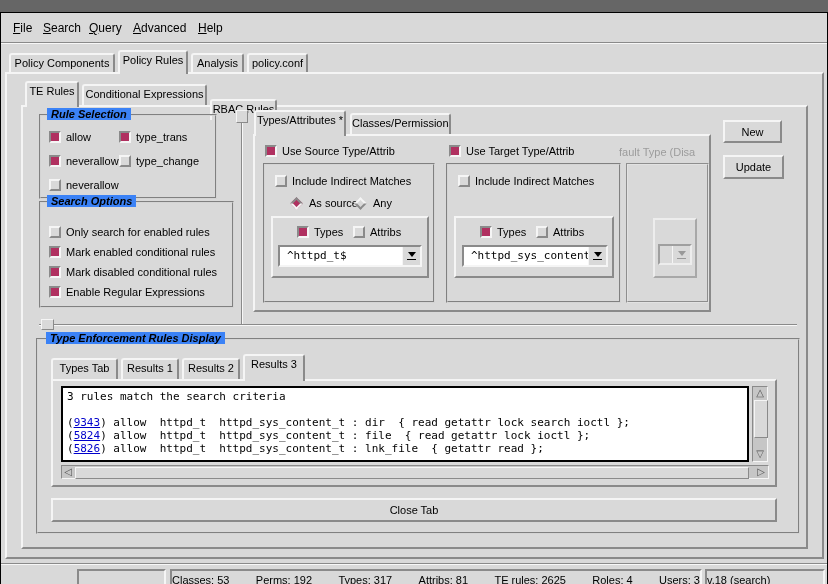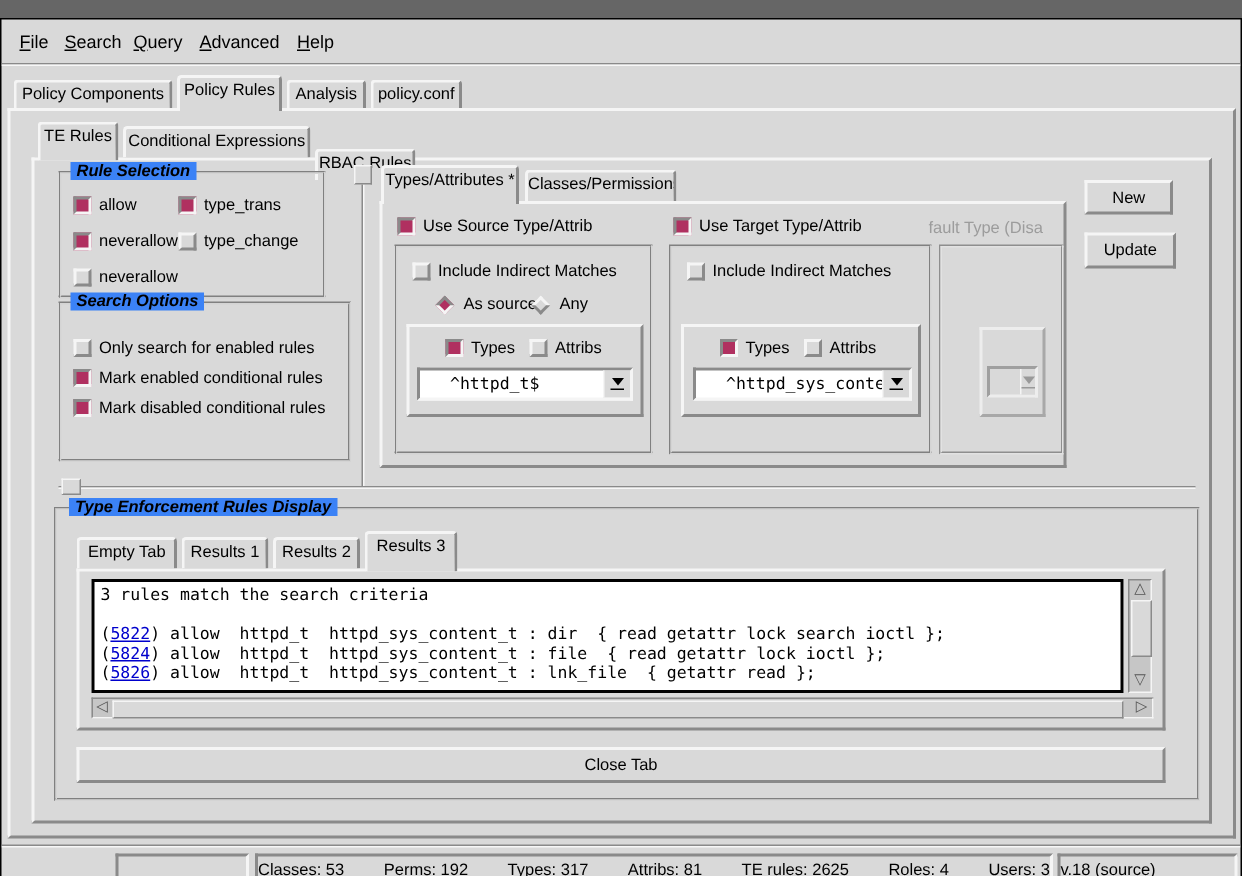"^httpd_t$" .combo .val { padding: 2px 0 0 20px -> 2px 0 0 7px }
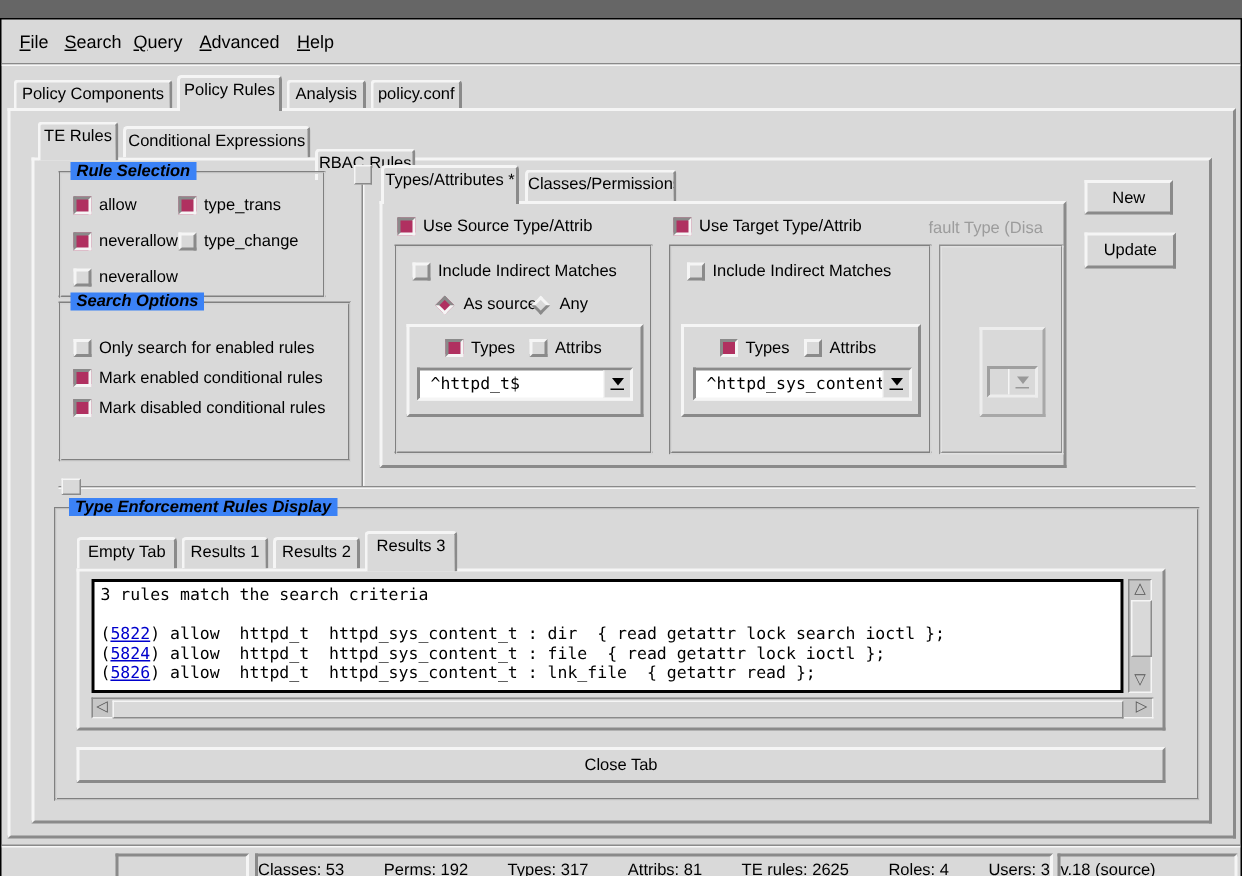"Enable Regular Expressions" div.check { html: none -> <div> <span></span> <span>Enable Regular Expressions</span> </div> }
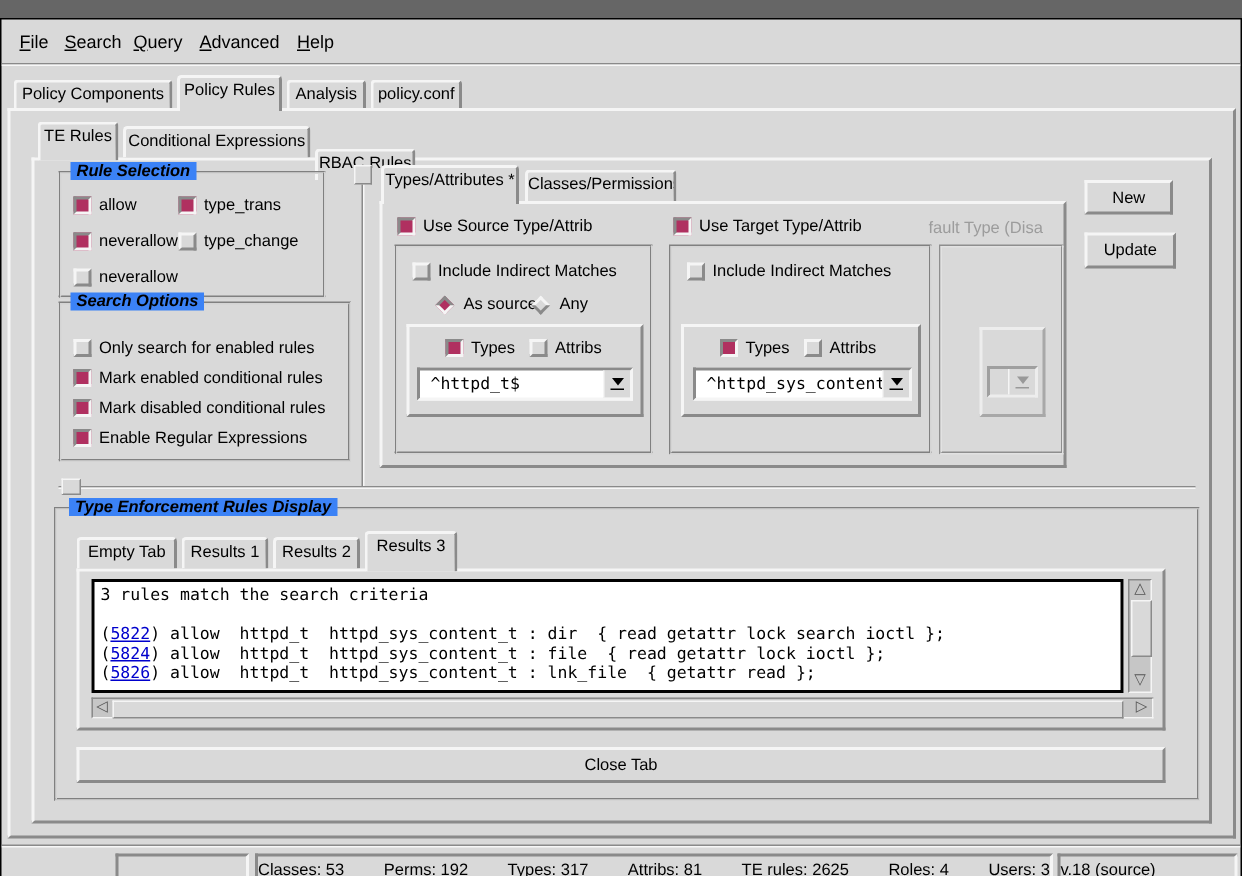"Empty Tab" div.tab { text: Empty -> Types }
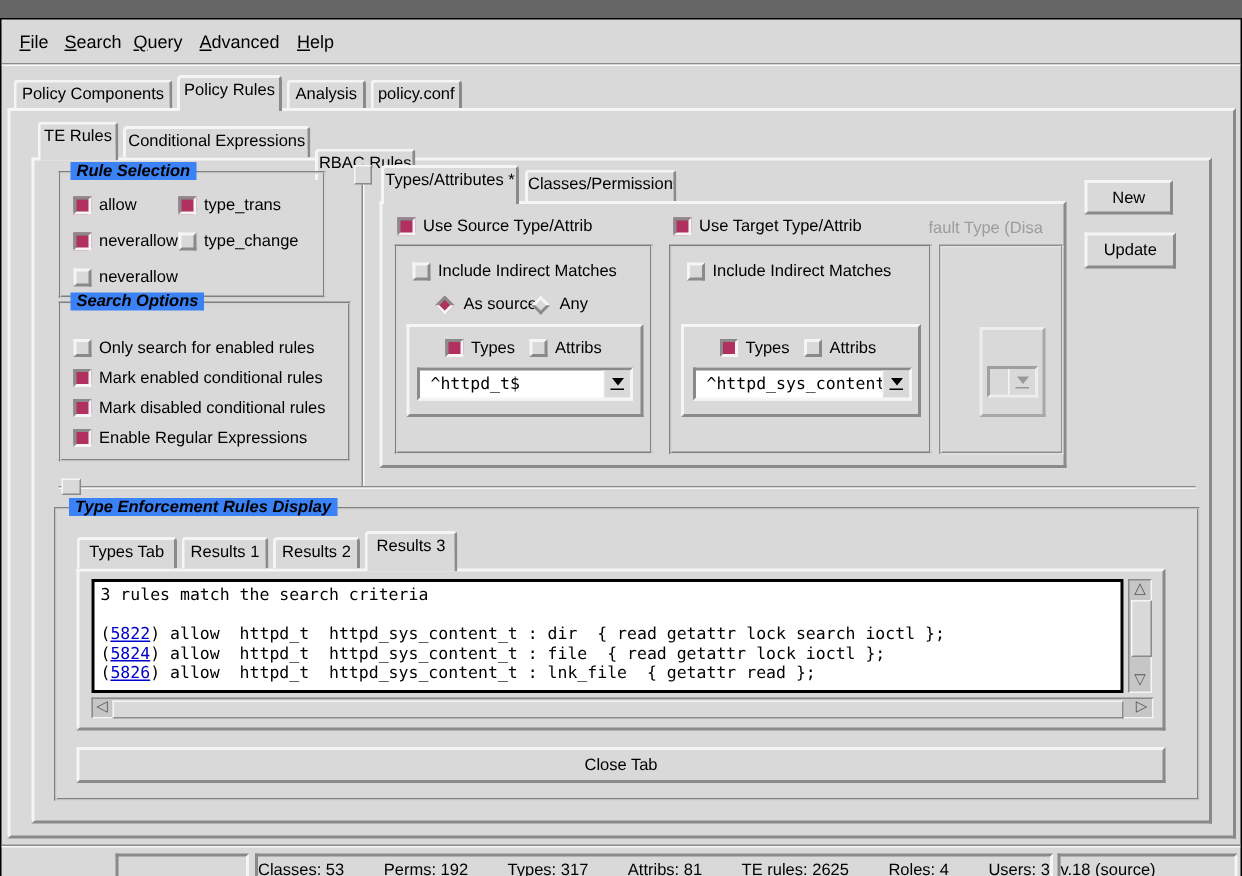"5822" a.rlink { text: 5822 -> 9343 }
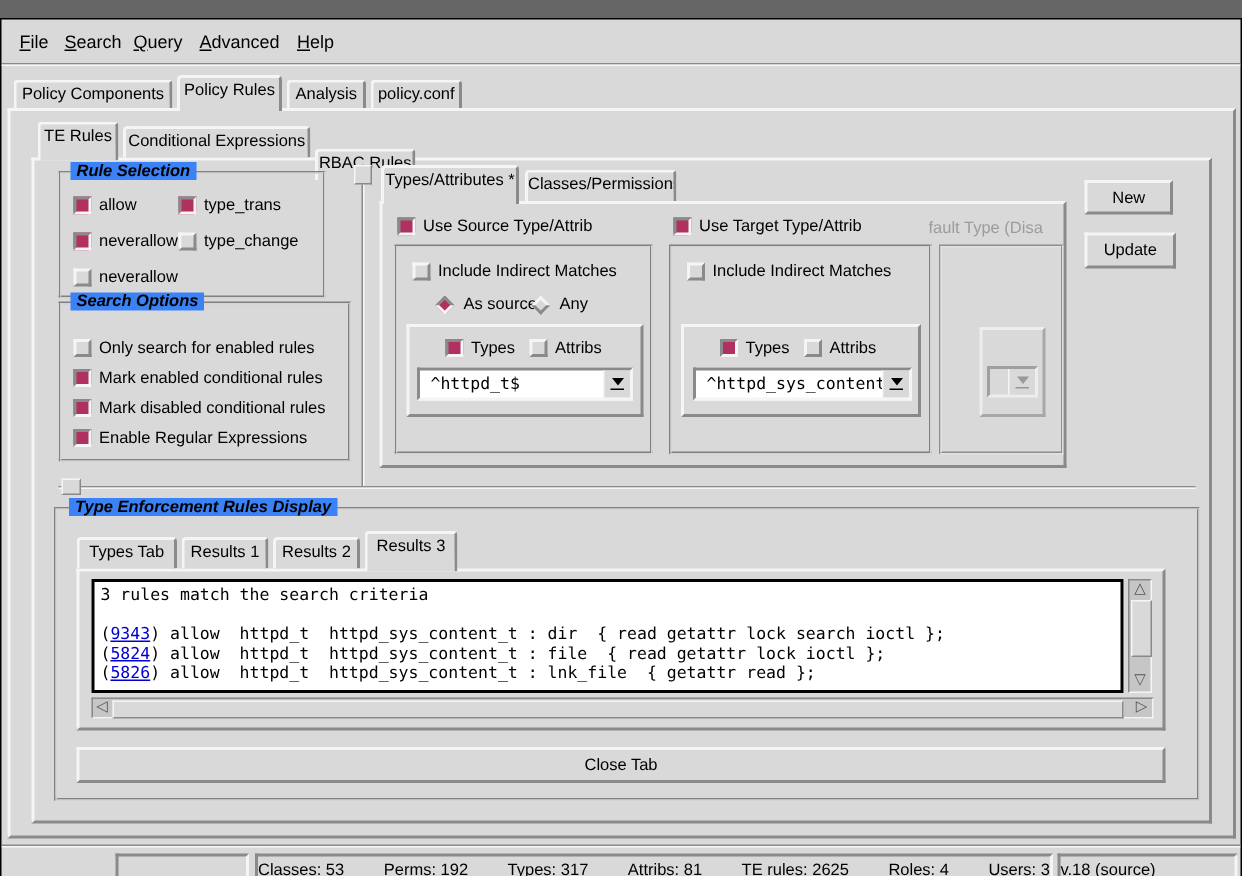"v.18 (source)" span { text: source -> search }
